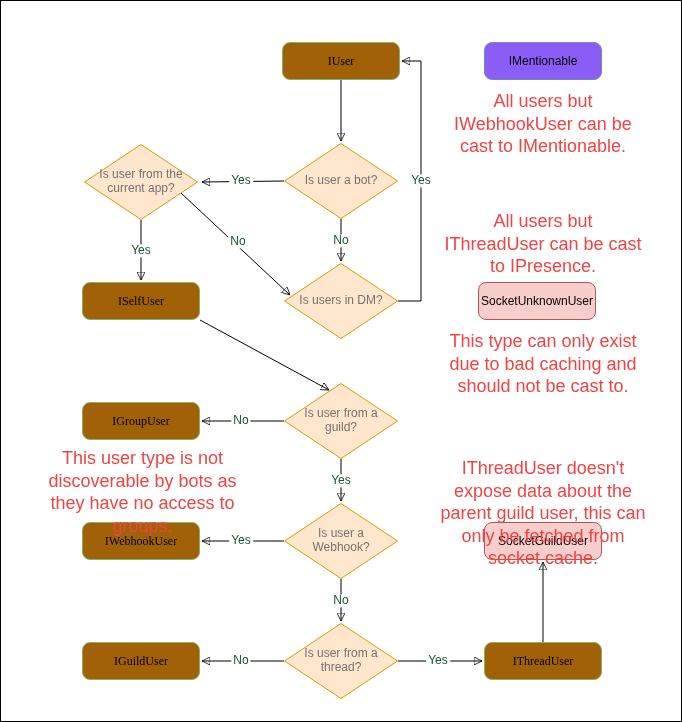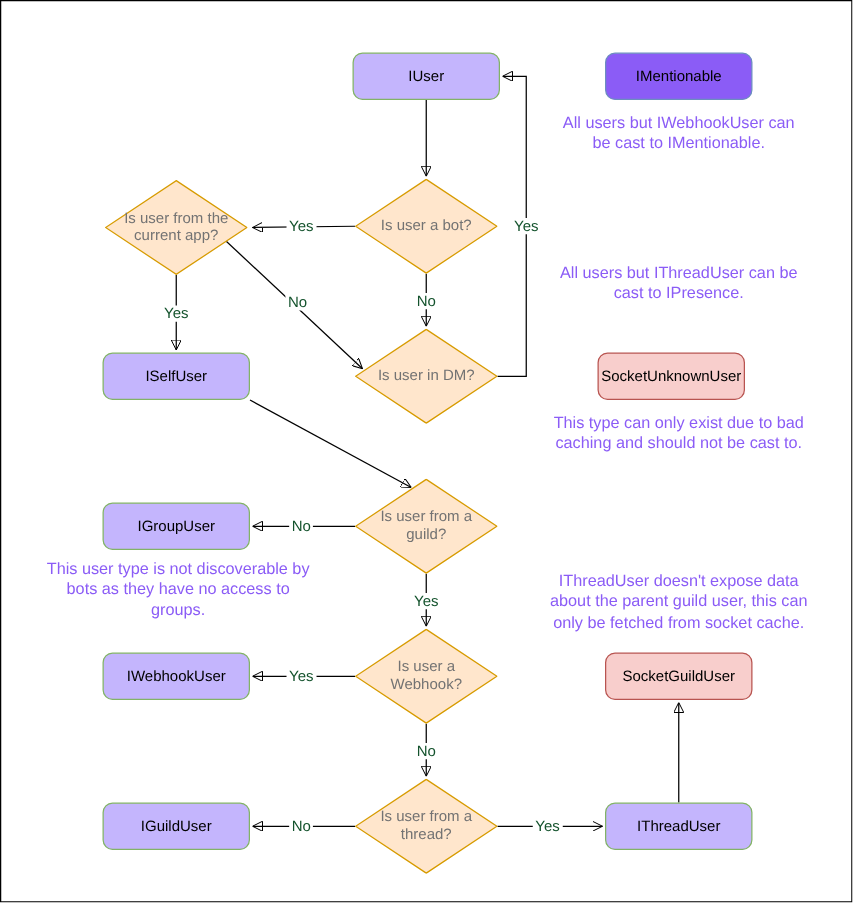"IUser" .node.green { background: #c4b5fd -> #a16207; font-family: none -> Liberation Serif, serif }
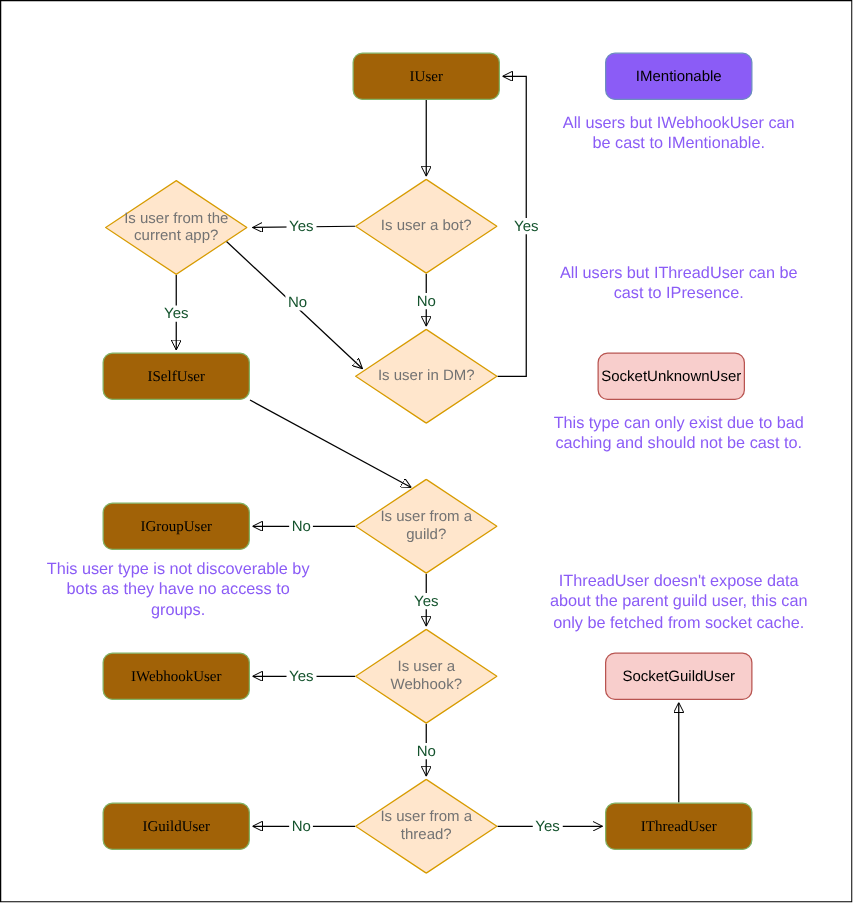"All users but IWebhookUser can" .note { color: #8b5cf6 -> #ef4444; font-size: 13px -> 18px }
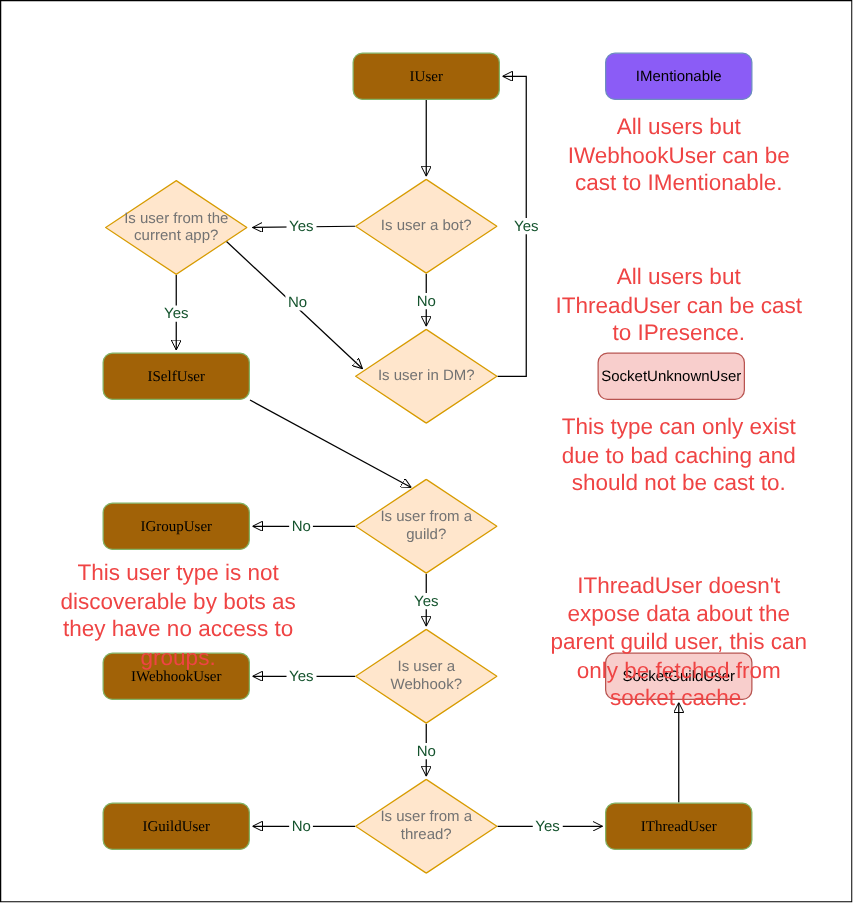"Is user in DM?" span { text: user -> users }
